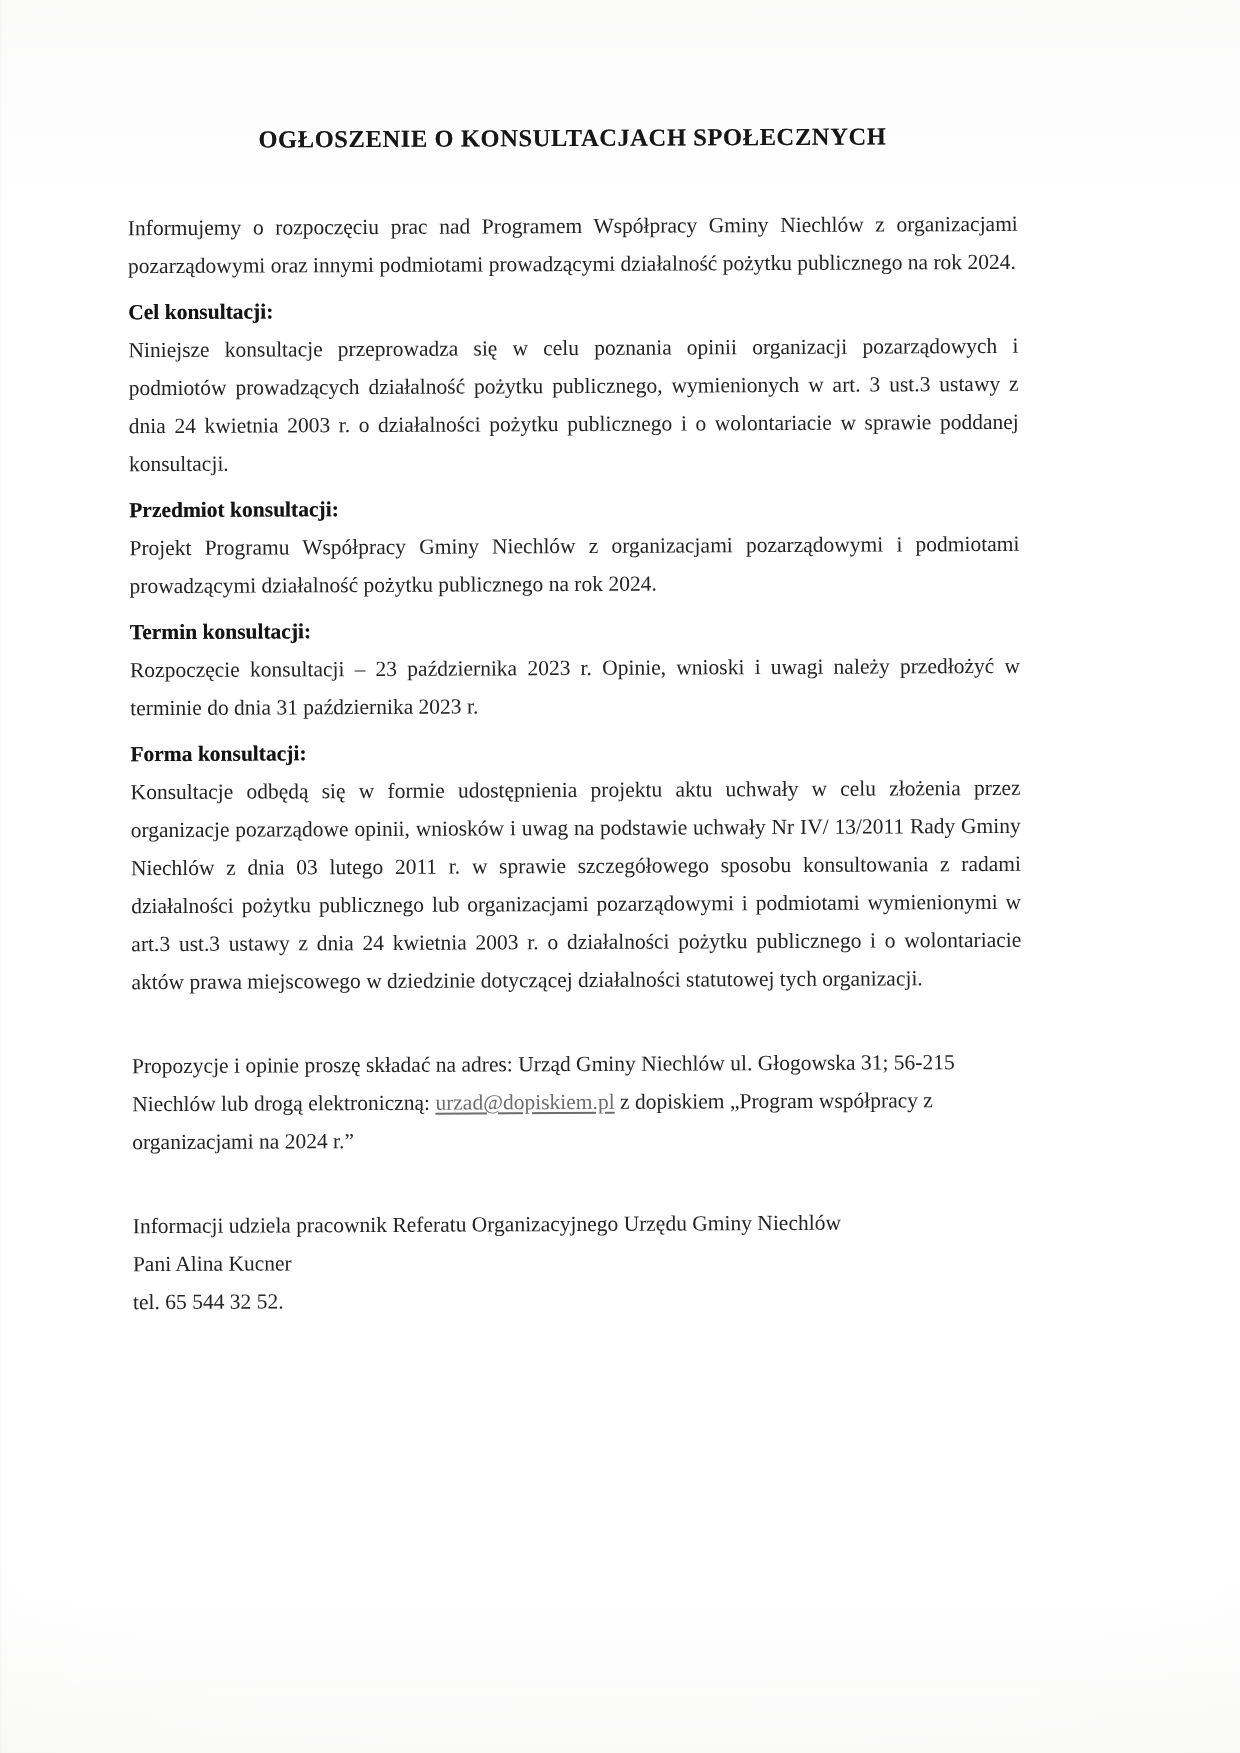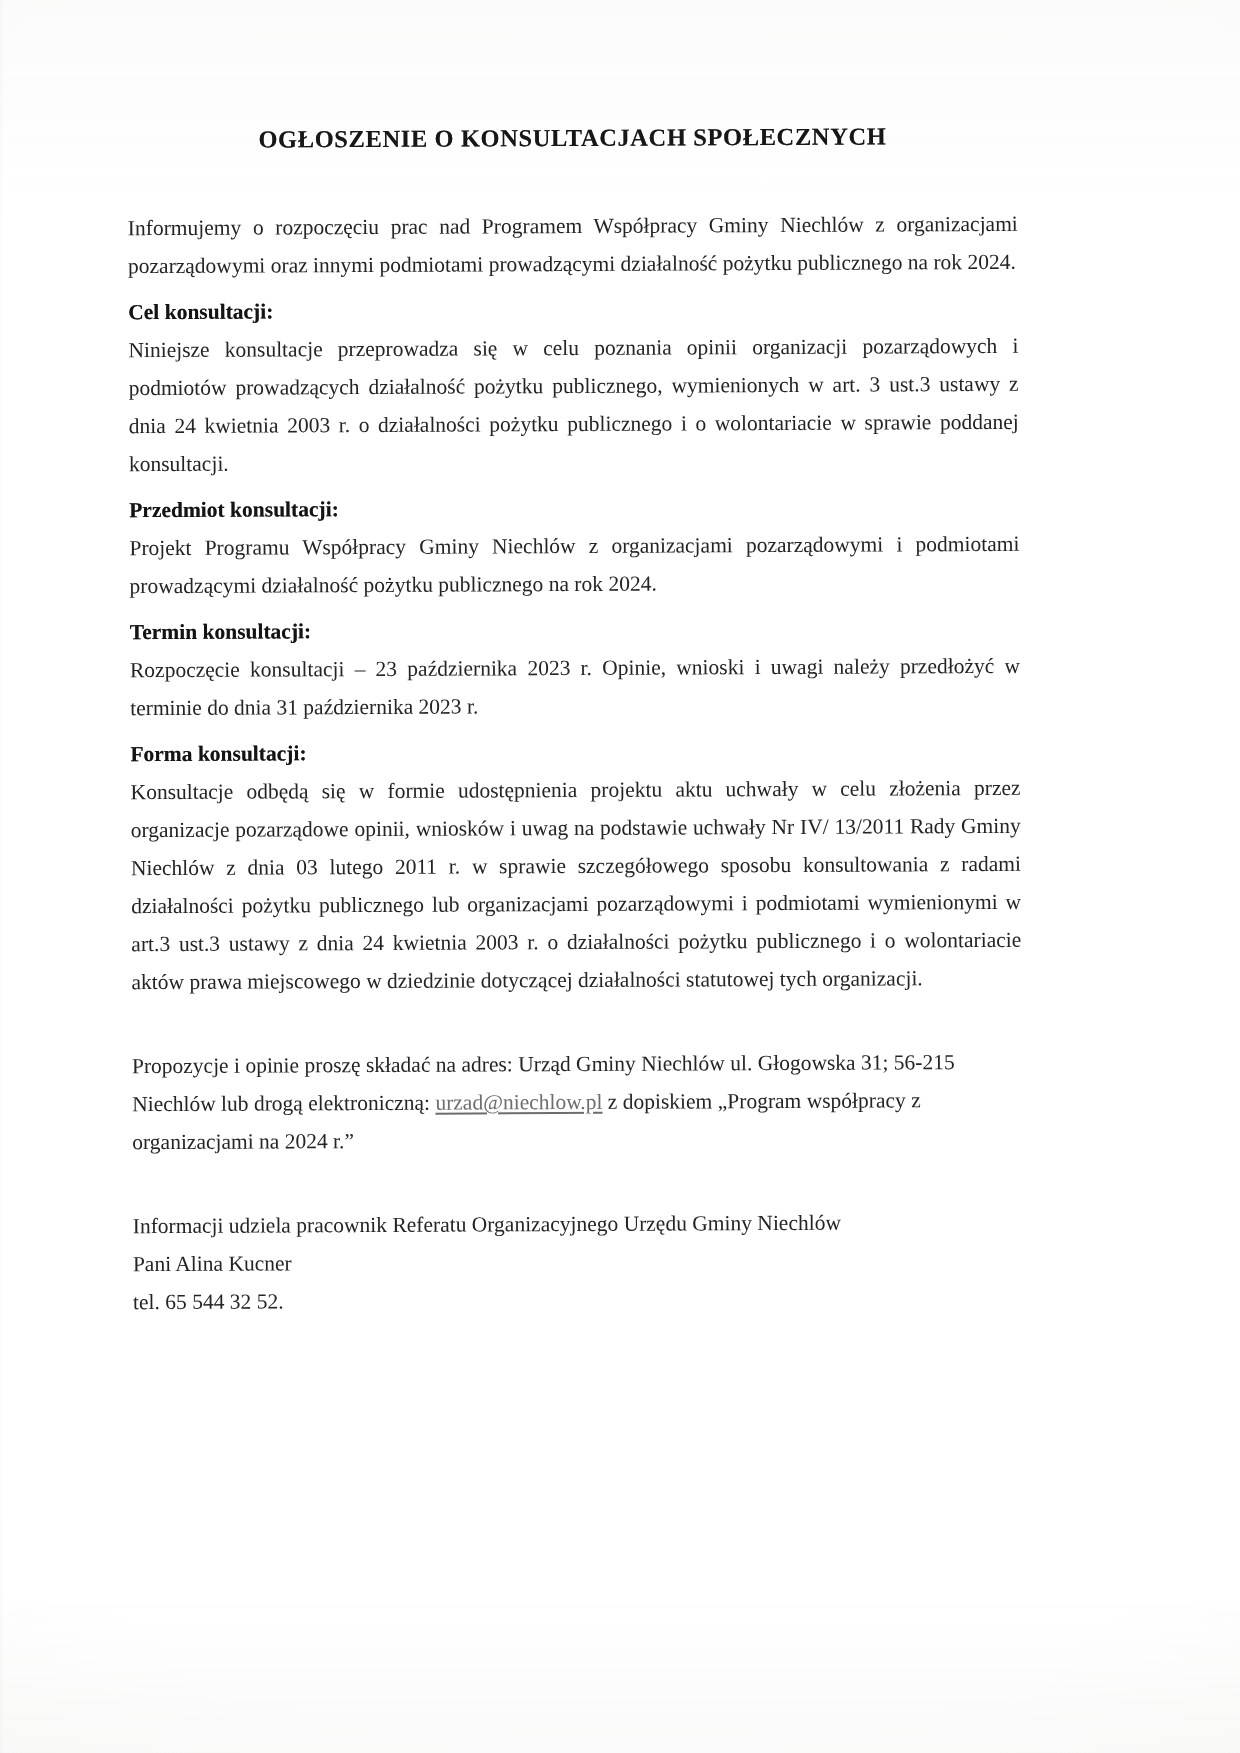"urzad@niechlow.pl" a.email-link { text: urzad@niechlow.pl -> urzad@dopiskiem.pl }
